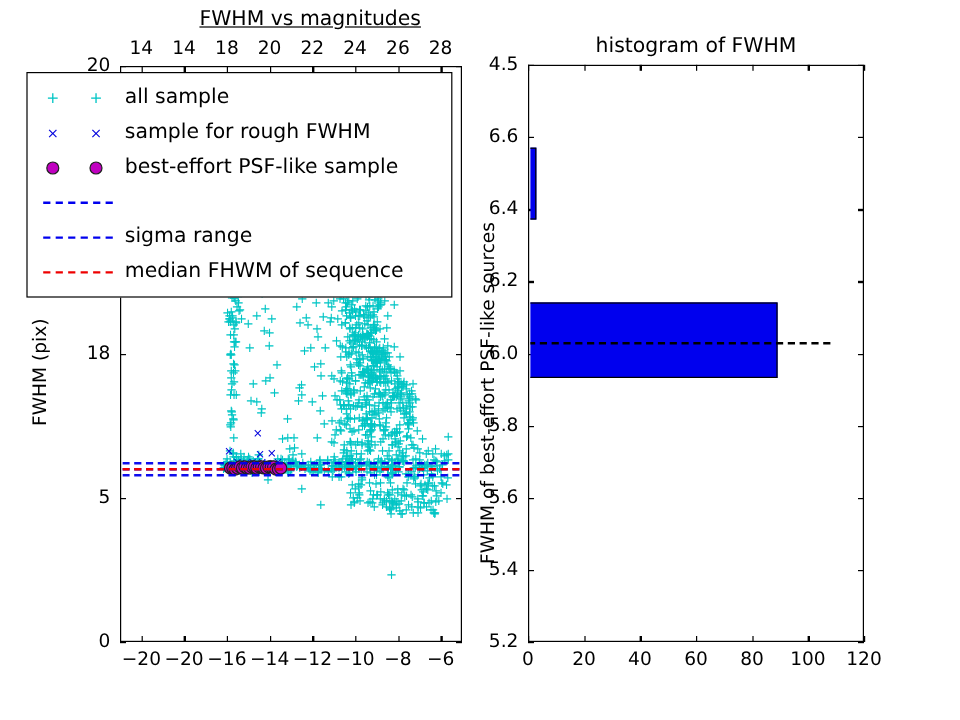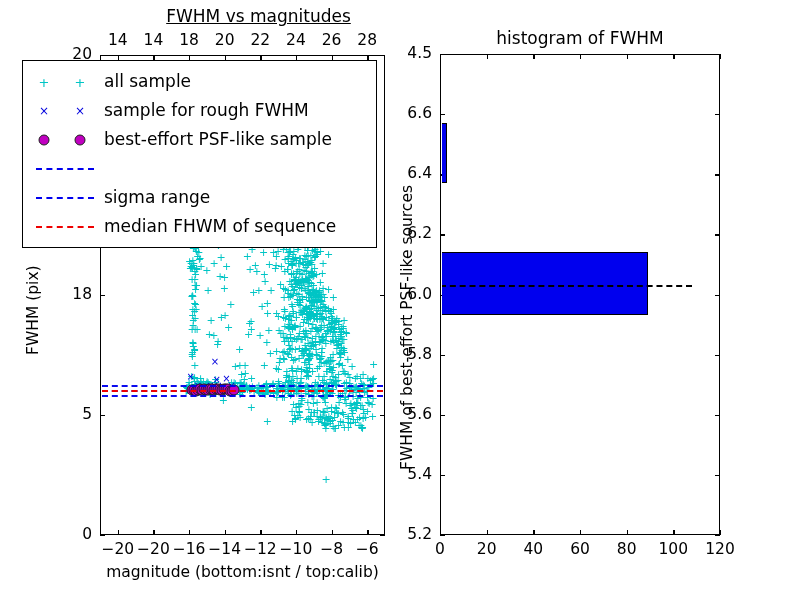"magnitude (bottom:isnt / top:calib)" div.axlabel { html: <div>magnitude (bottom:isnt / top:calib)</div> -> none }
